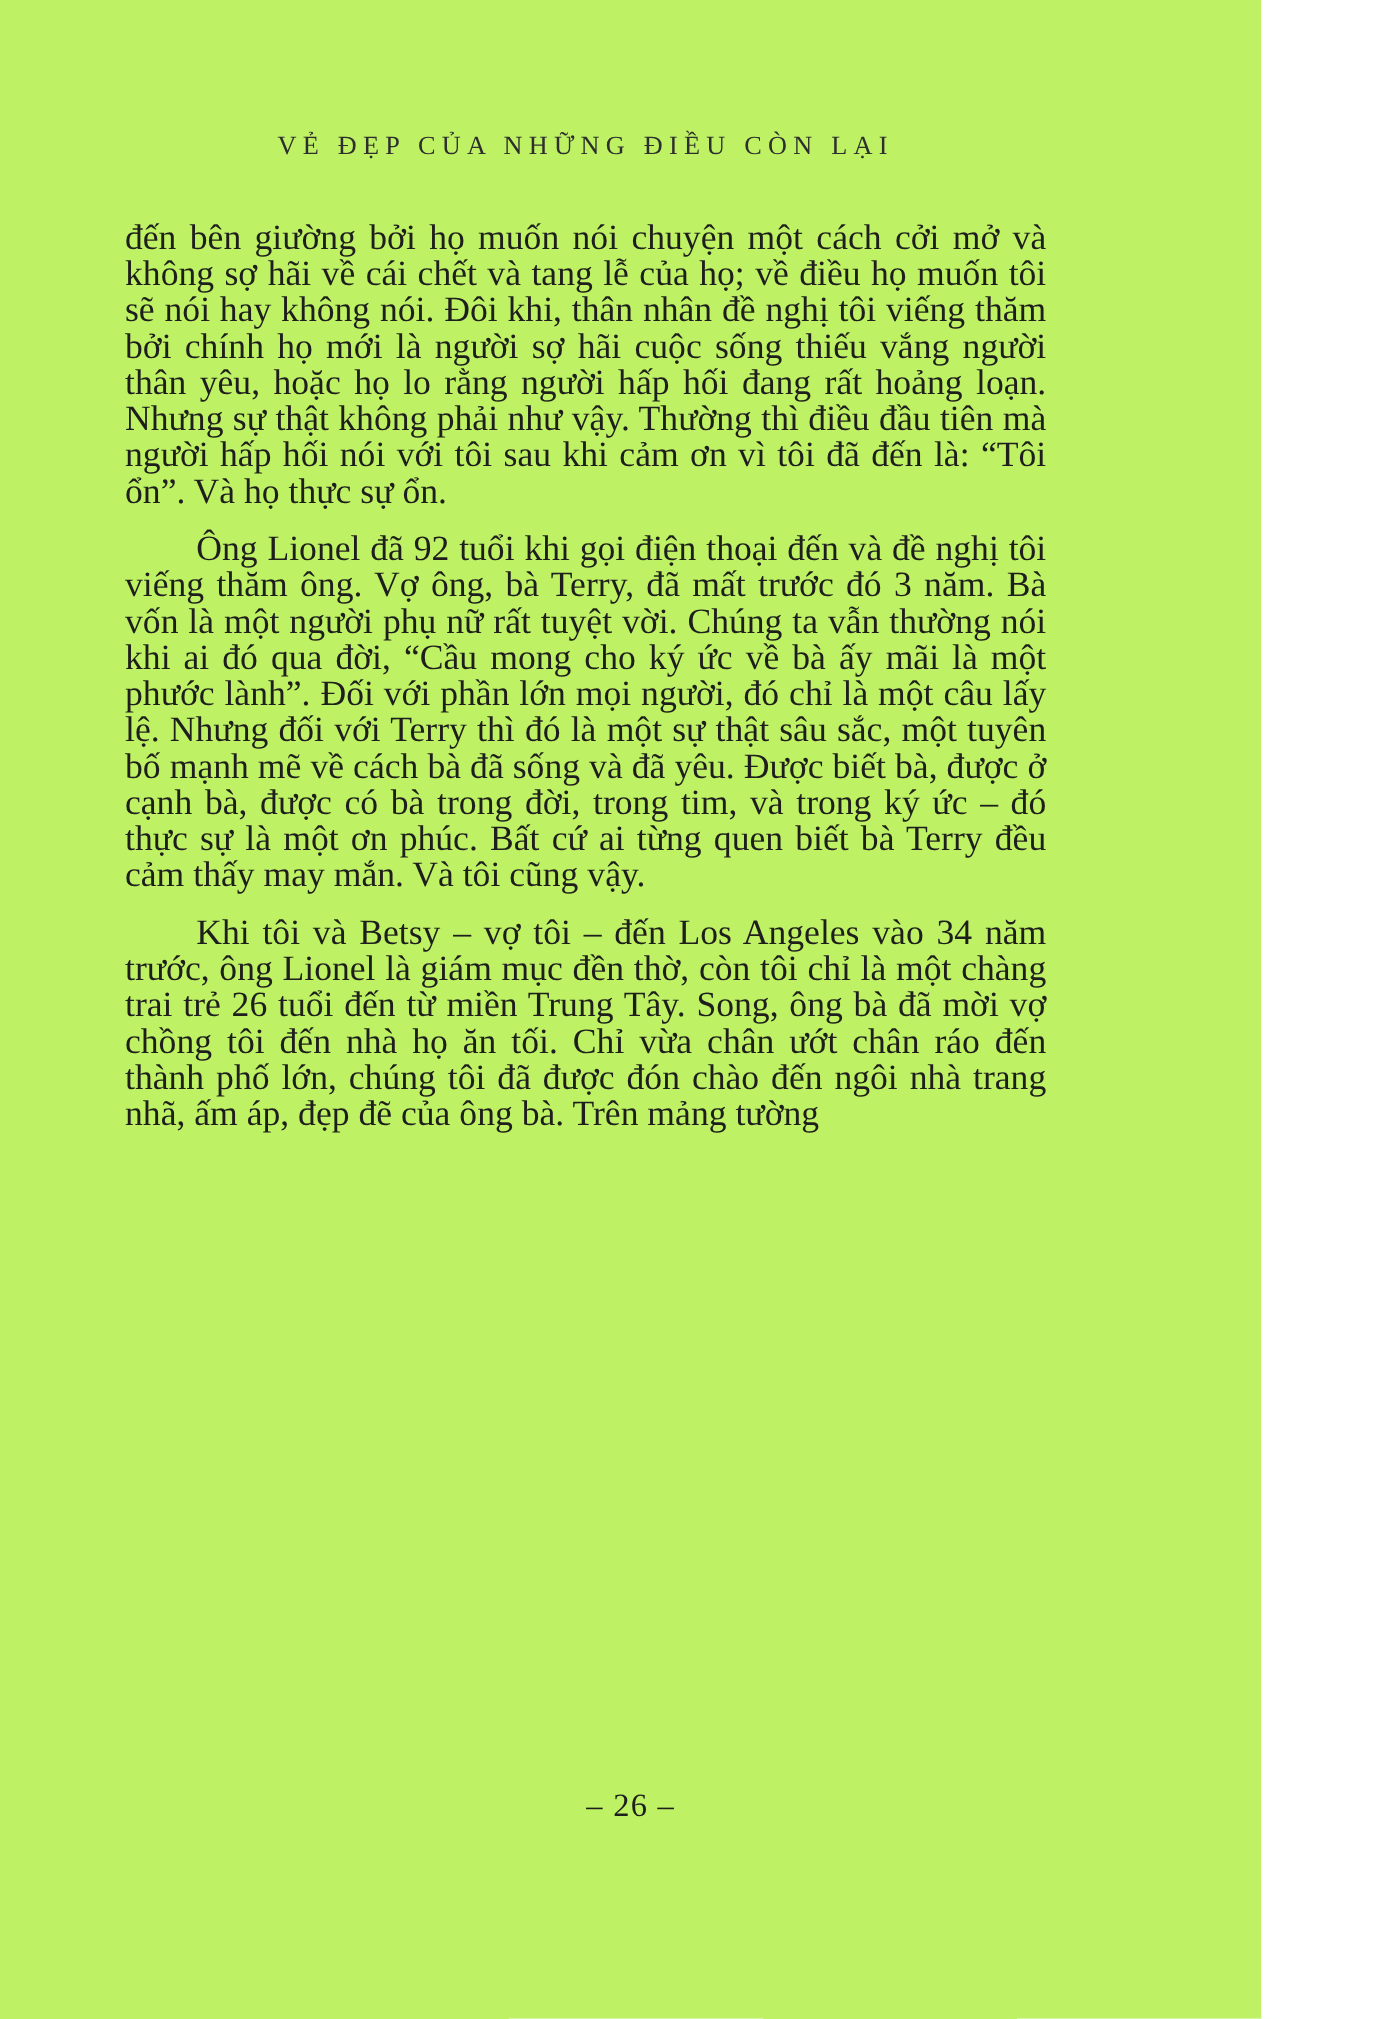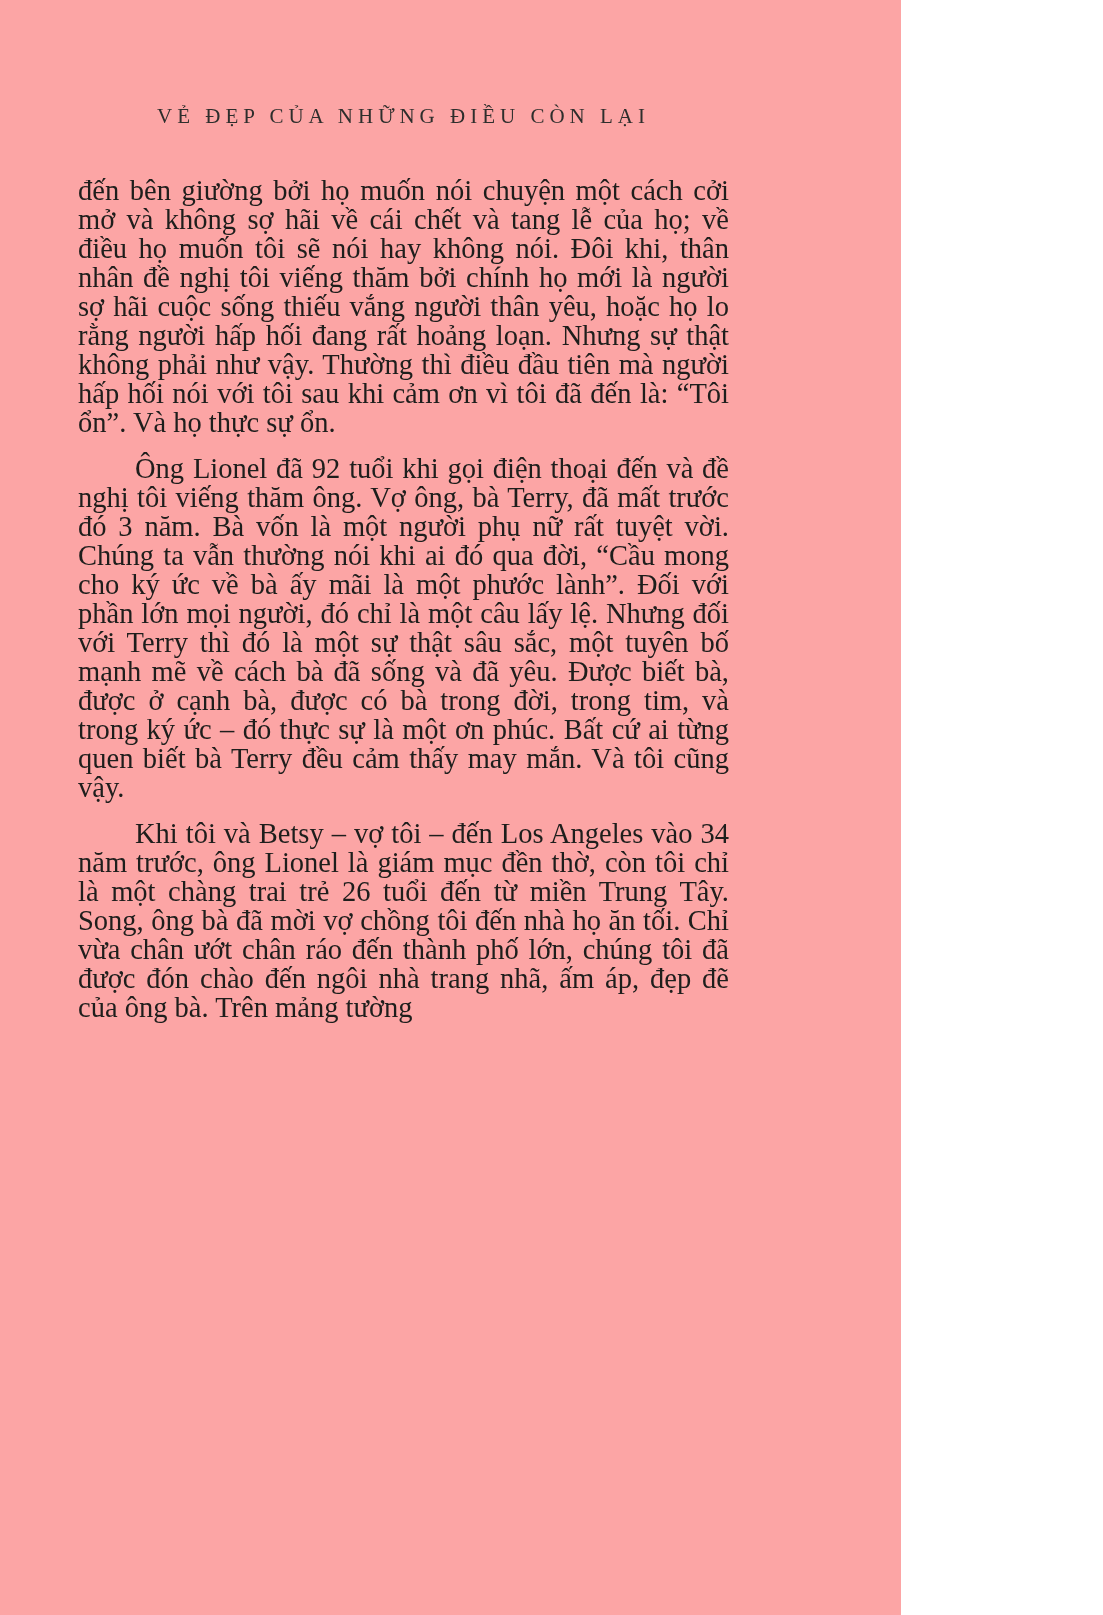"VẺ ĐẸP CỦA NHỮNG ĐIỀU" .page { background: #fca5a5 -> #bef264; padding: 104px 172px 0 78px -> 104px 172px 0 100px; width: 901px -> 1009px }
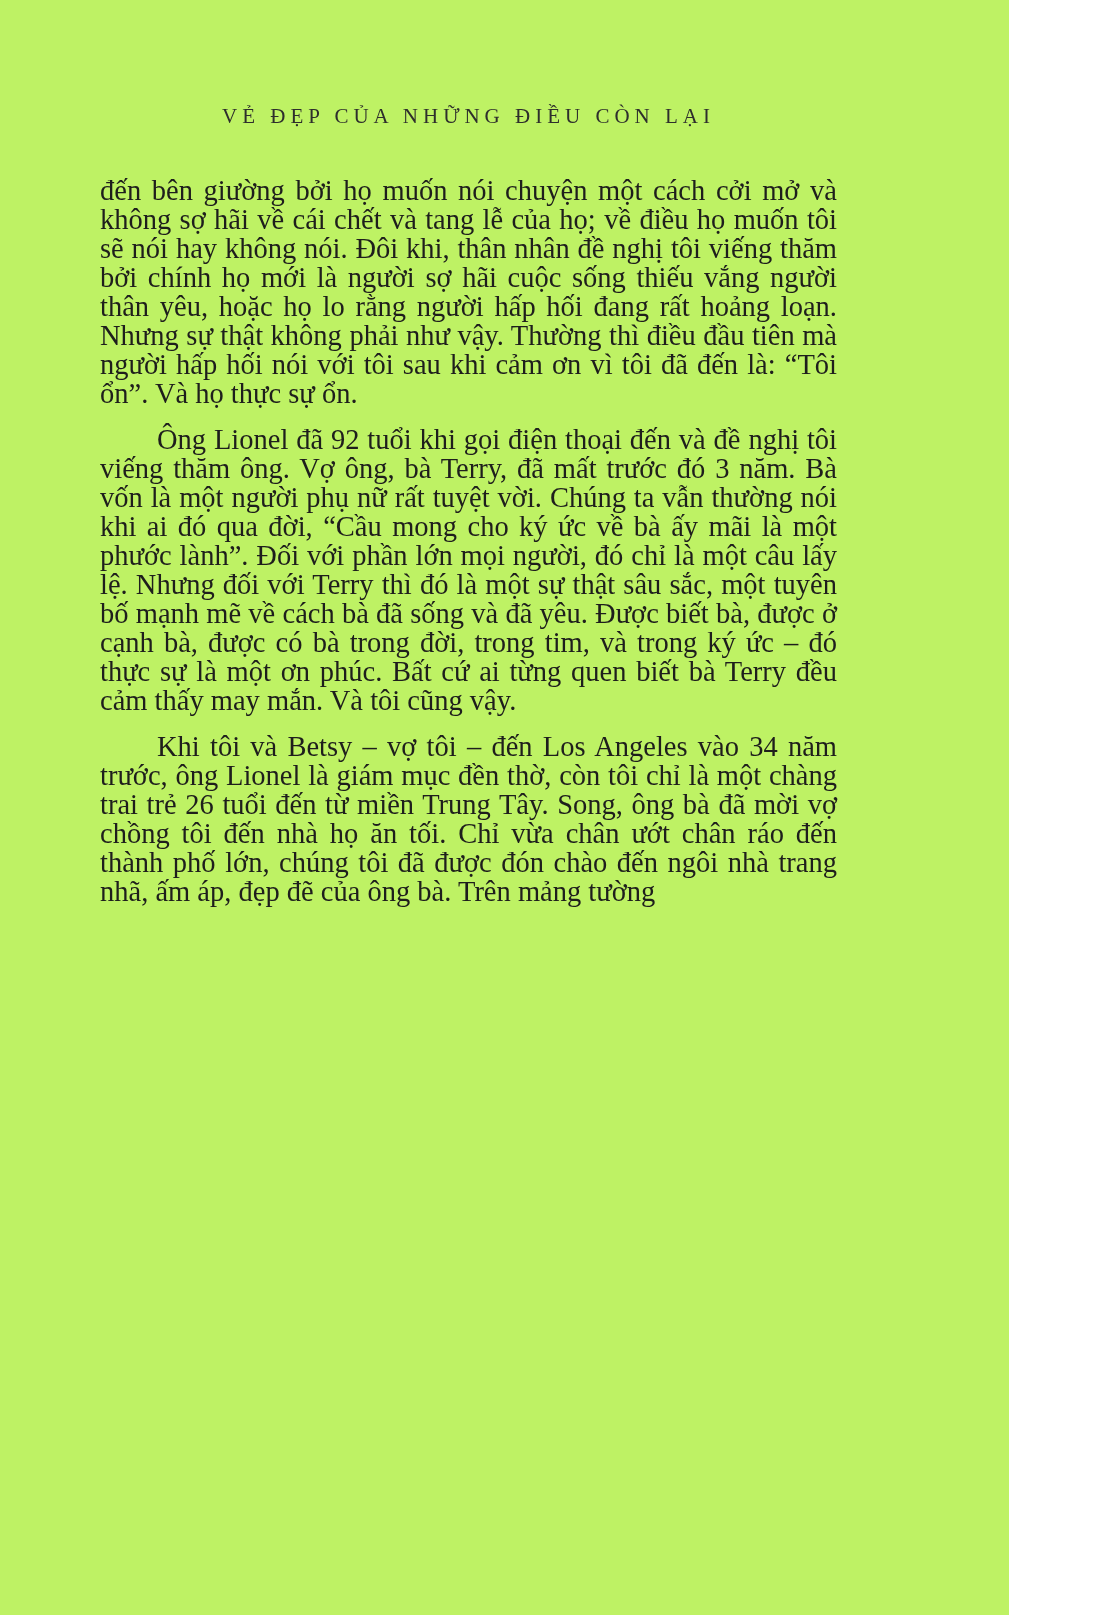"– 26 –" div.page-number { html: none -> <div>– 26 –</div> }
